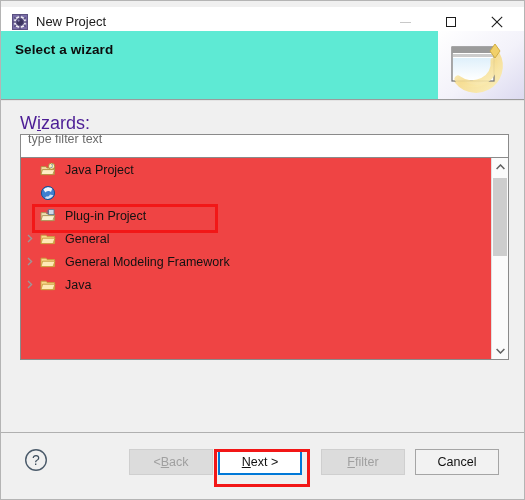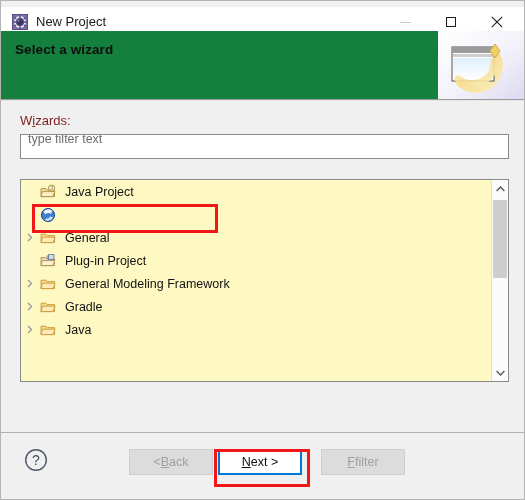"Select a wizard" #header { background: #15803d -> #5eead4 }
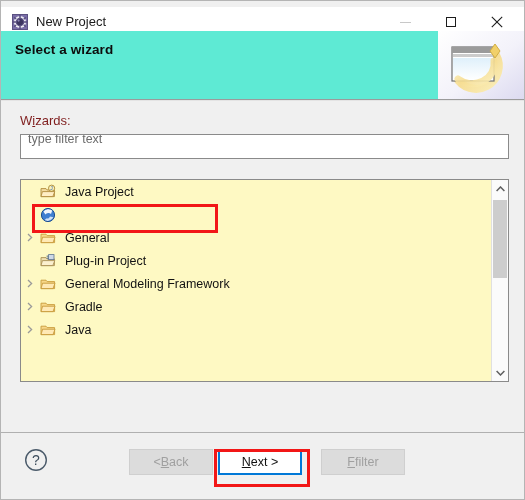"Wizards:" #wizards-label { color: #7f1d1d -> #4c1d95; font-size: 13px -> 18px }
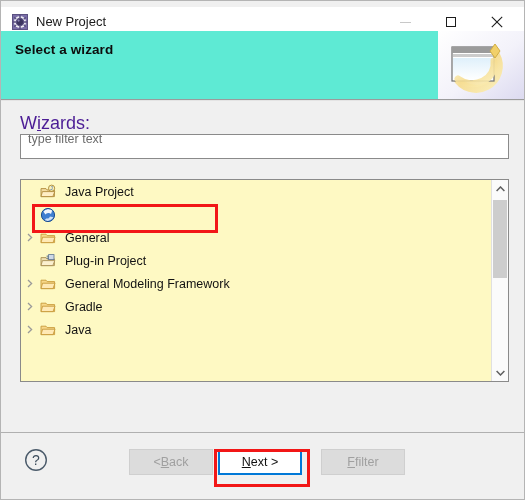"Java Project" #tree-panel { background: #fef9c3 -> #ef4444; top: 78px -> 56px }
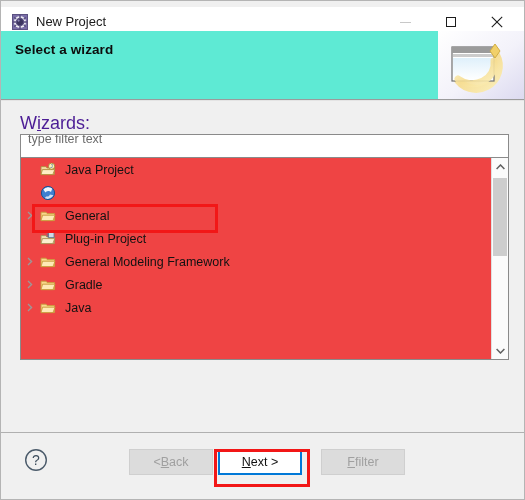"General" div.tree-item { order: before "Plug-in Project" -> after "Plug-in Project" }
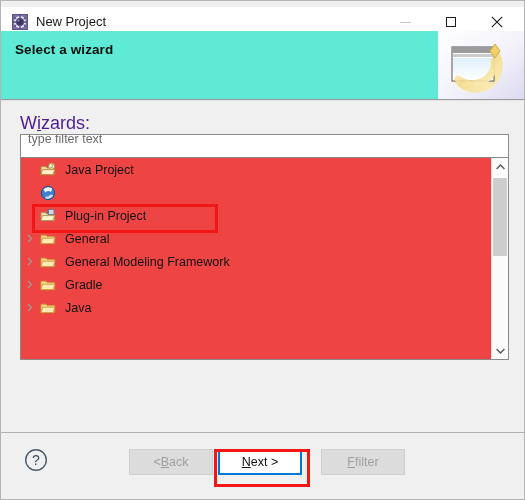"Gradle" div.tree-item { html: <div> <span> <svg> <path></path> </svg> </span> <span><svg> <path></path> <path></path> </svg></span> <span>Gradle</span> </div> -> none }
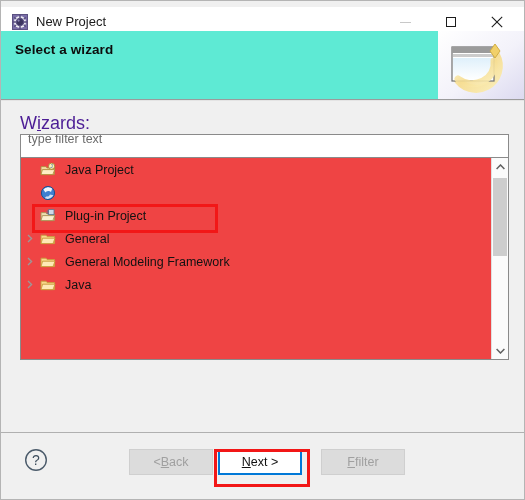"Cancel" button.dlg-btn { html: none -> <button>Cancel</button> }
